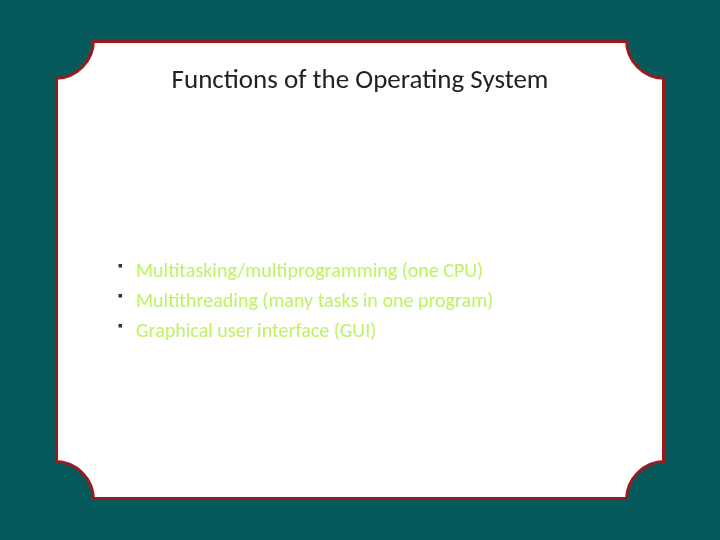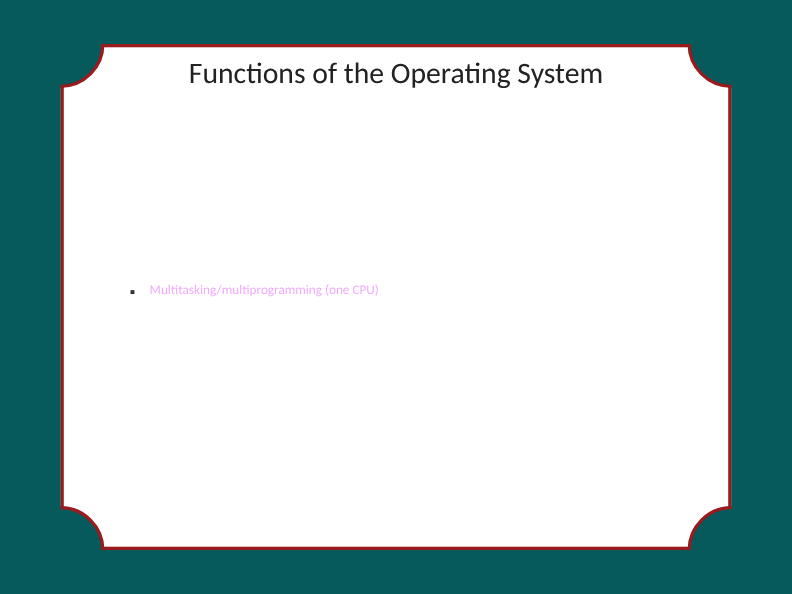"Functions of the Operating System" .title { top: 50px -> 62px }
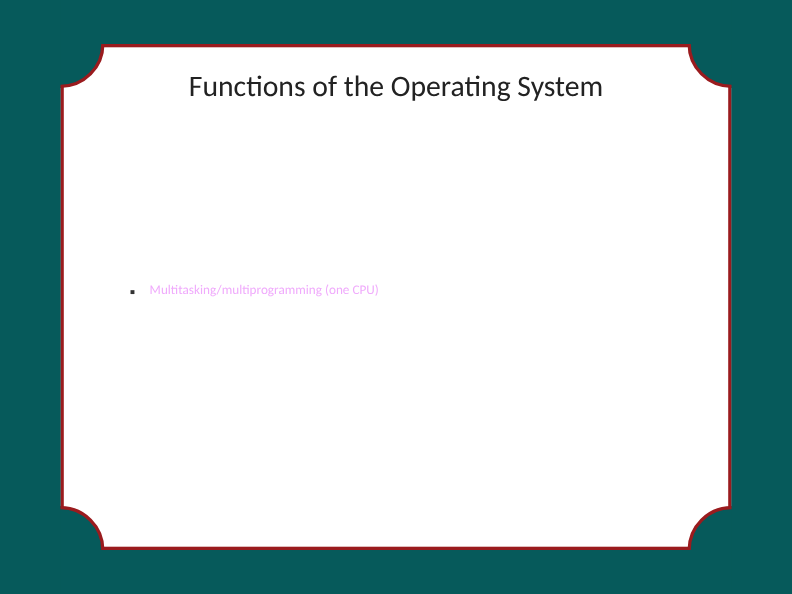"Multitasking/multiprogramming (one CPU)" .bullets li { color: #f0abfc -> #bef264; font-size: 12px -> 20px }
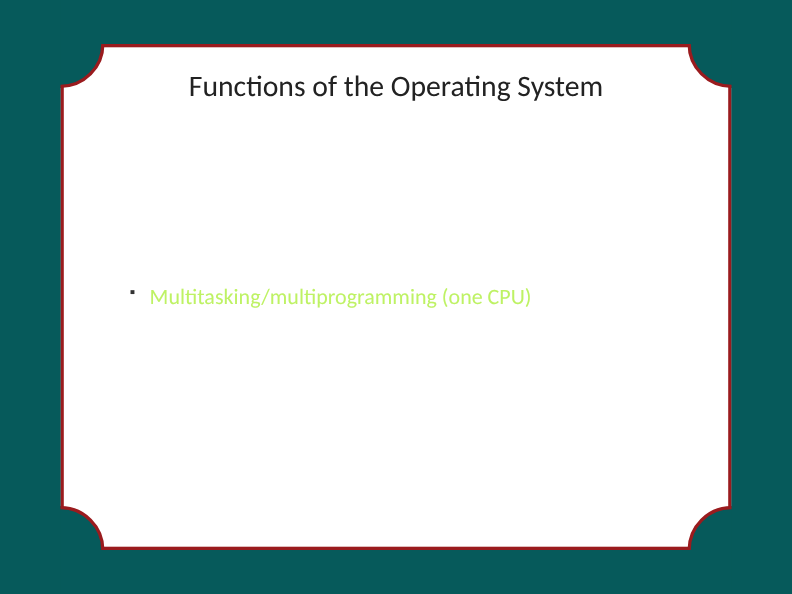"Multithreading (many tasks in one" li { html: none -> <li>Multithreading (many tasks in one program)</li> }
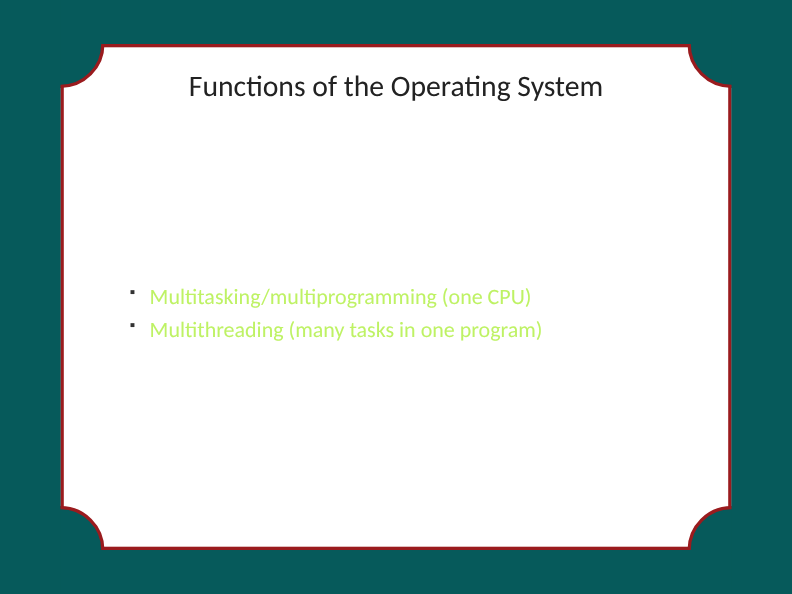"Graphical user interface (GUI)" li { html: none -> <li>Graphical user interface (GUI)</li> }
